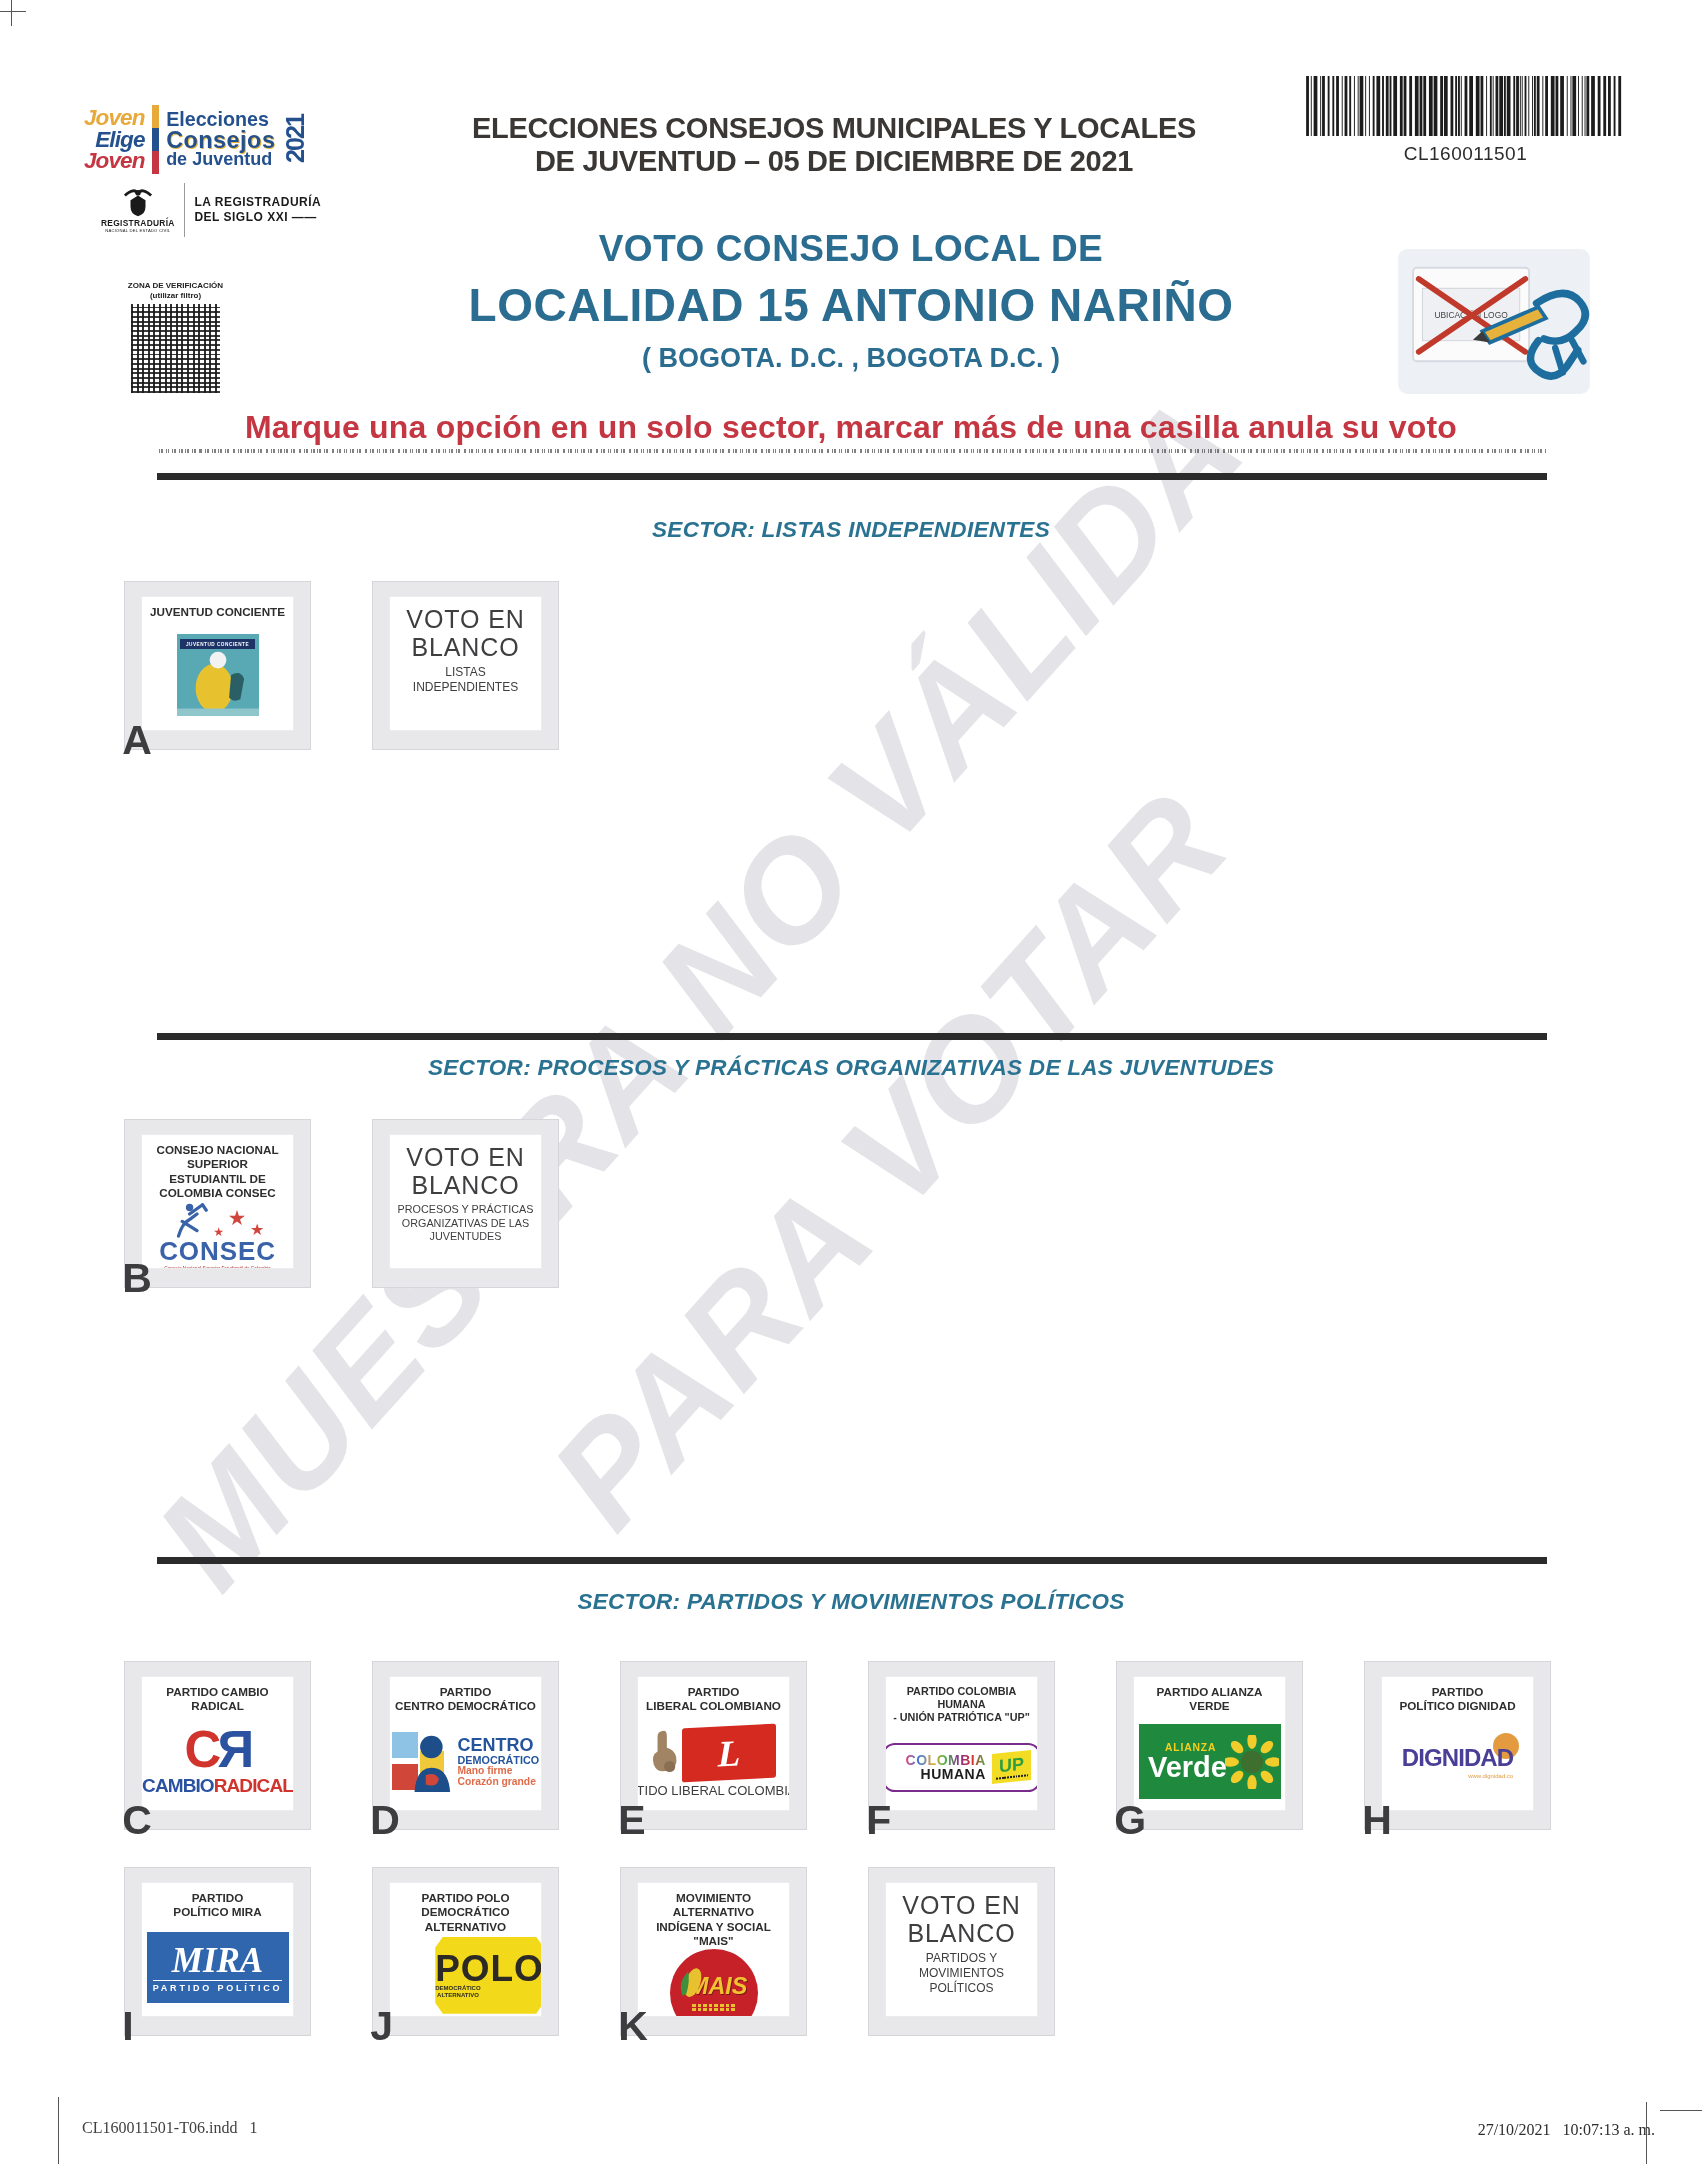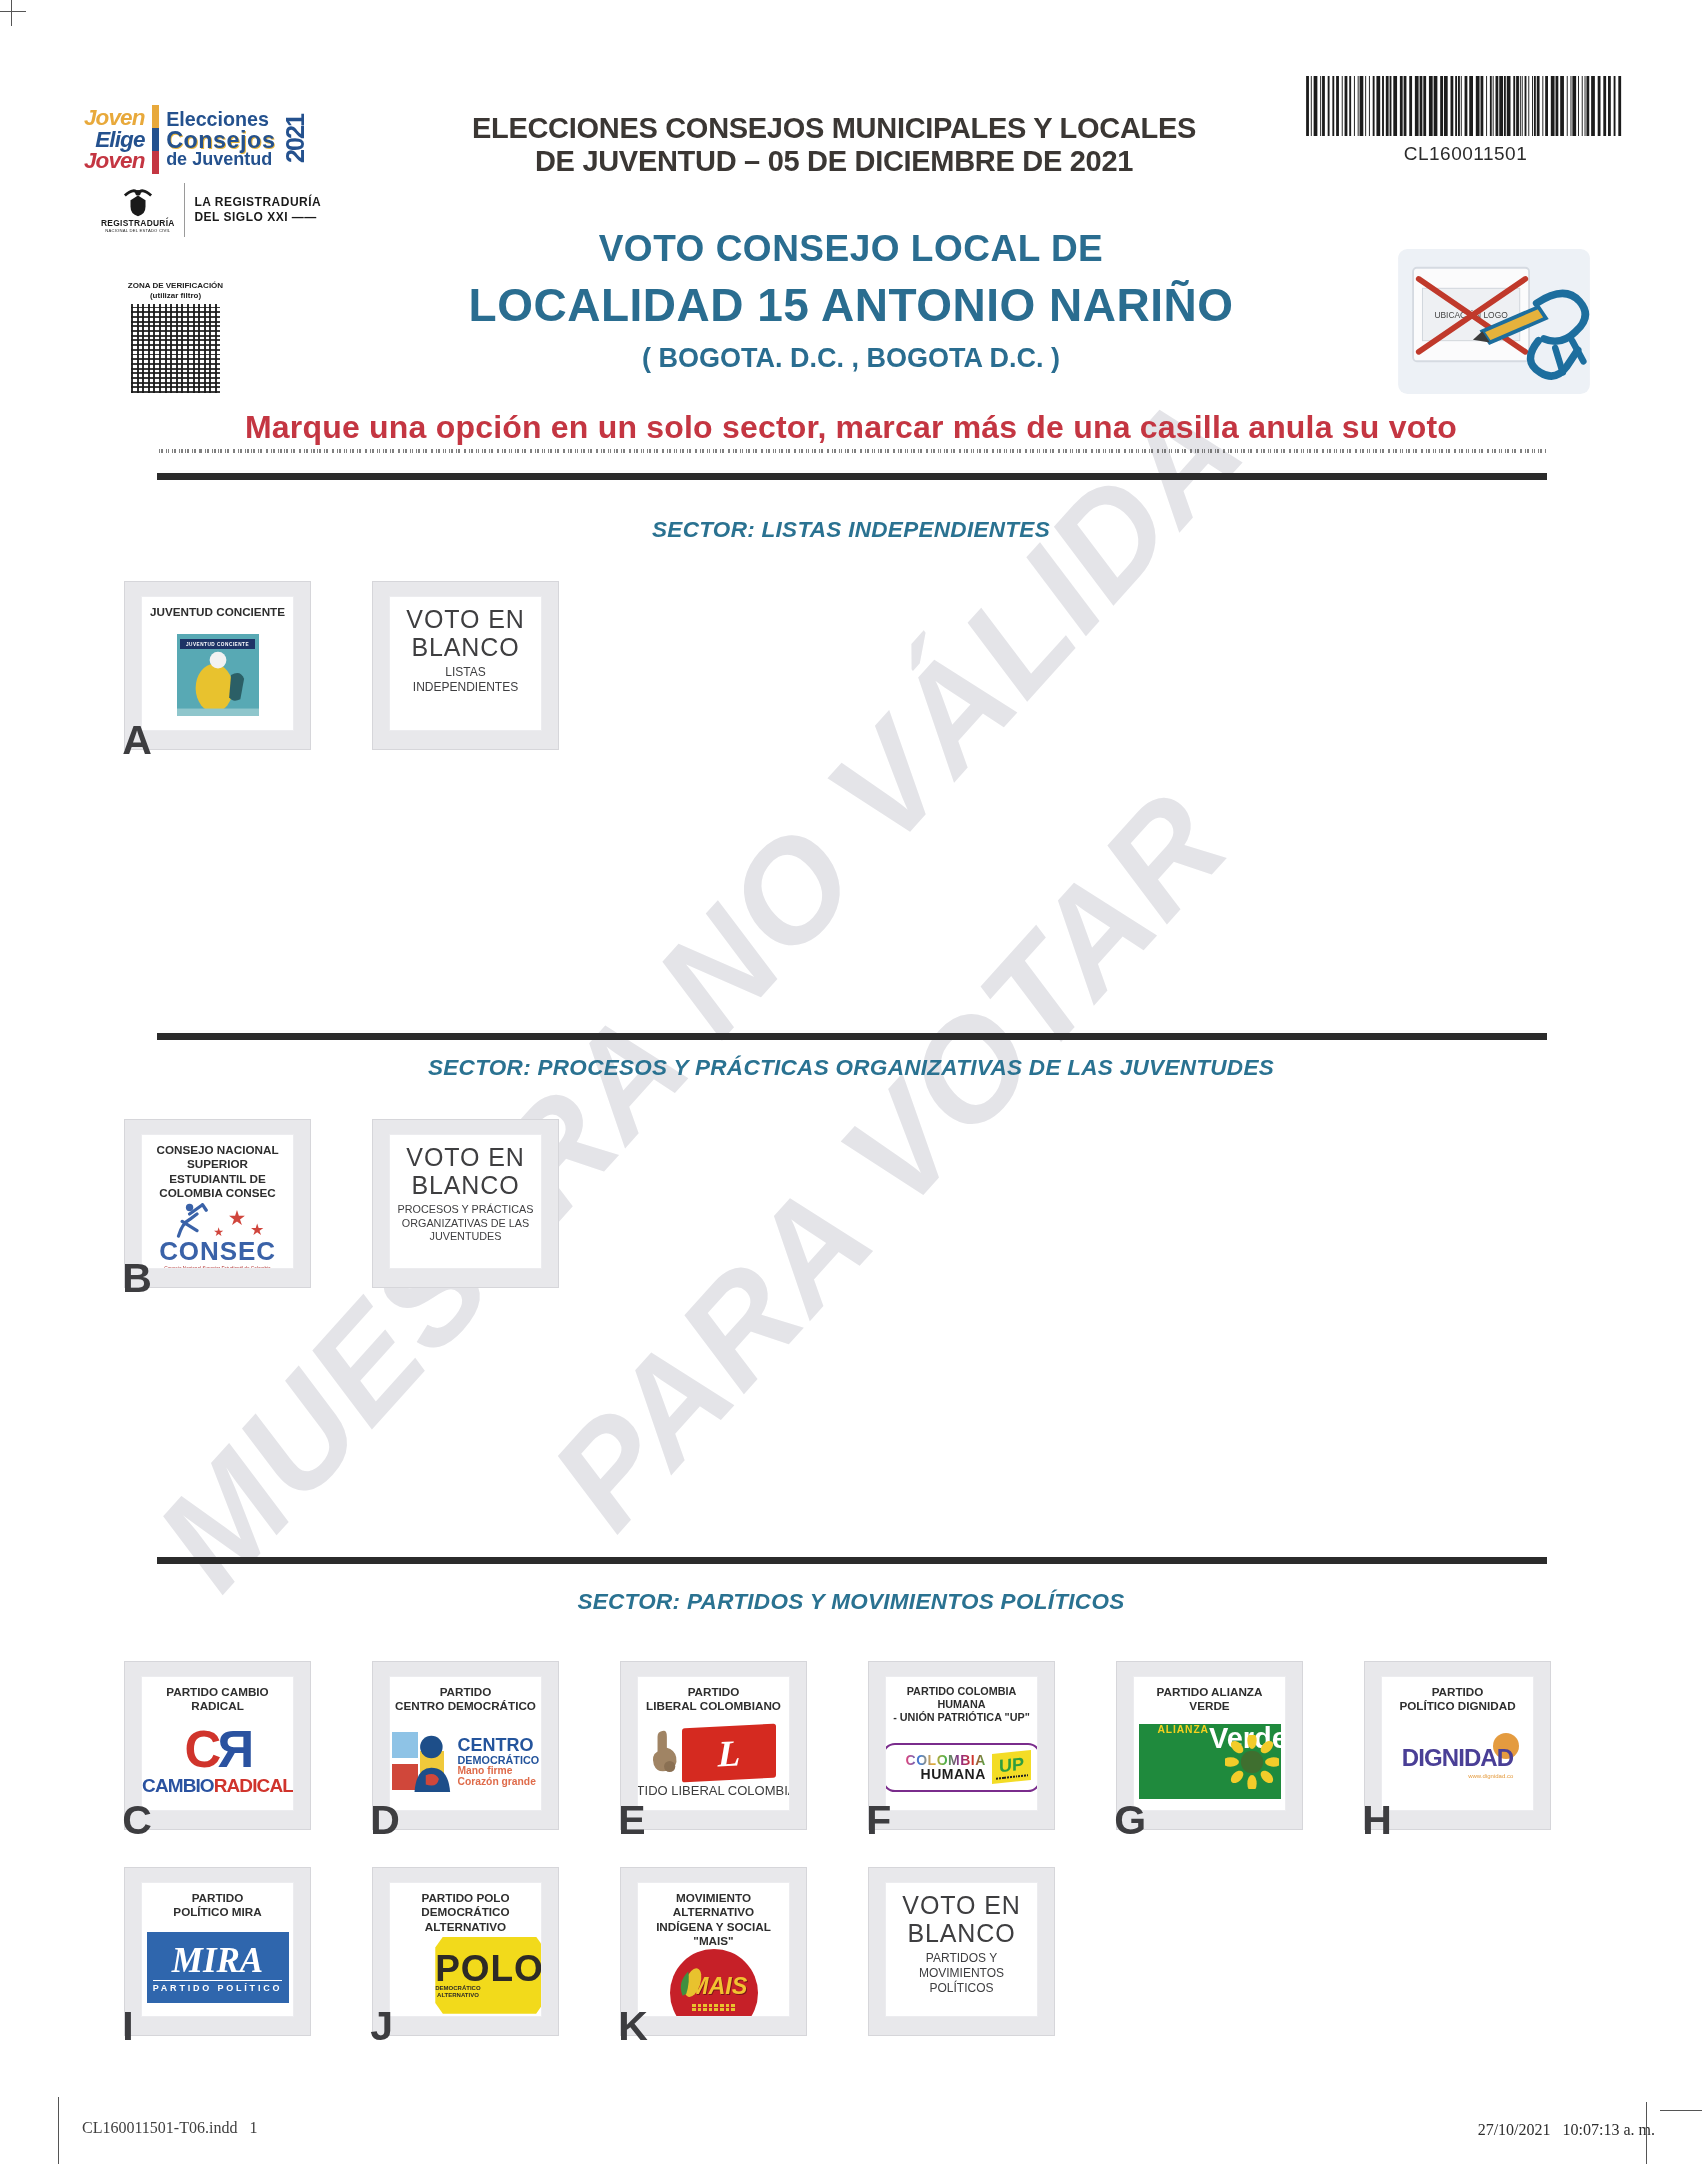"ALIANZA" .av-box { flex-direction: row -> column }
